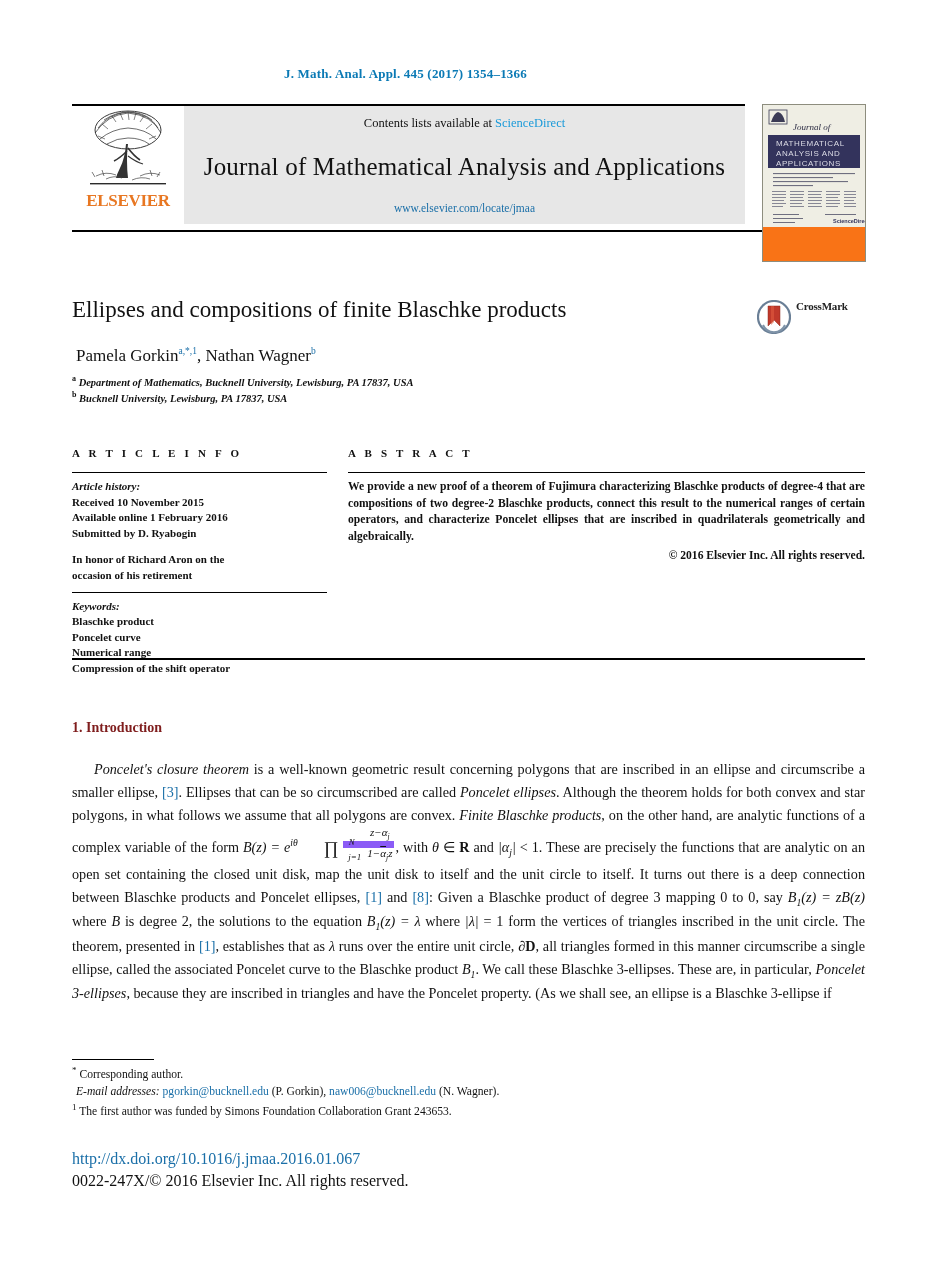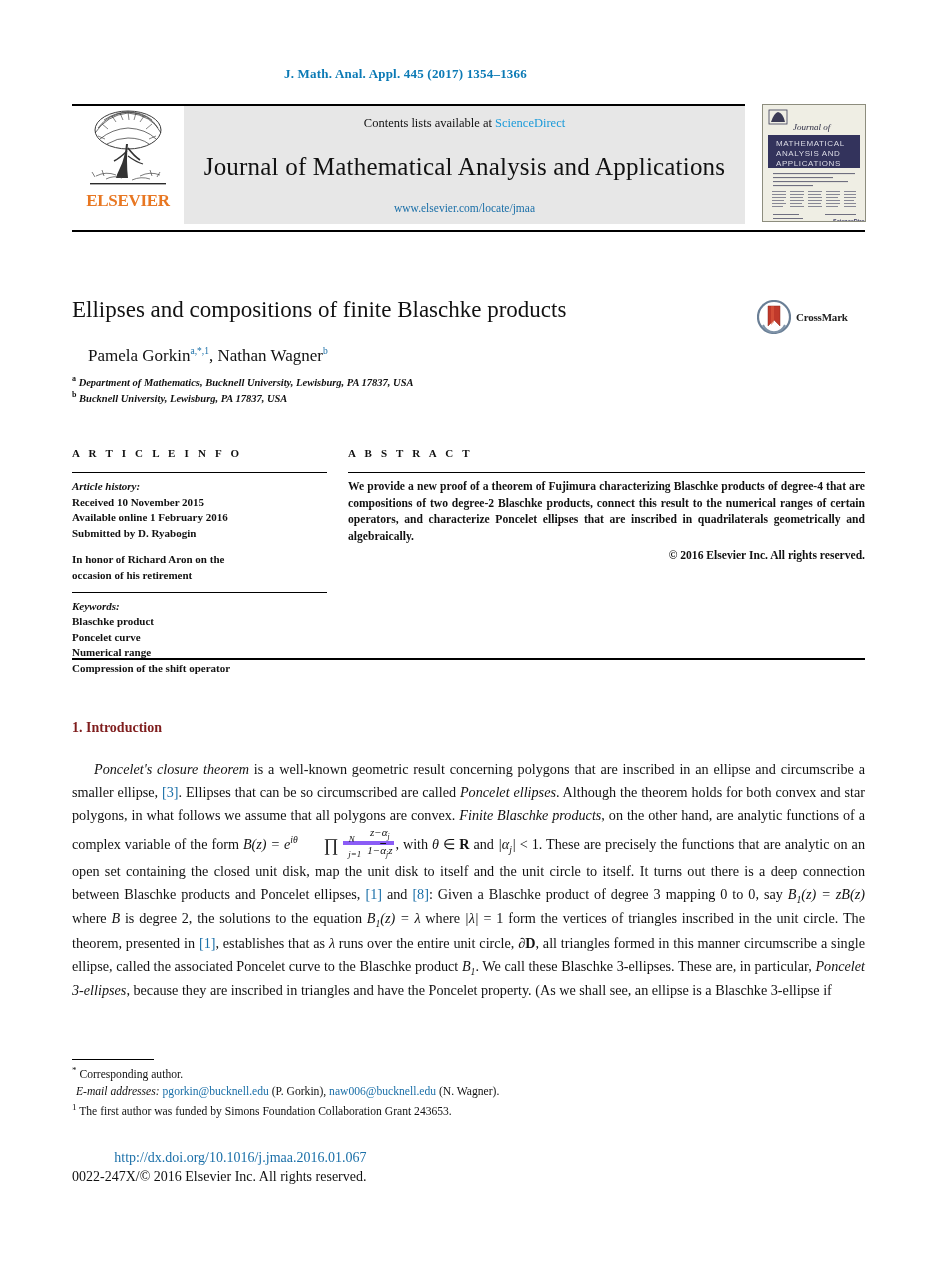"Journal of" .cover-thumb { height: 118px -> 158px }
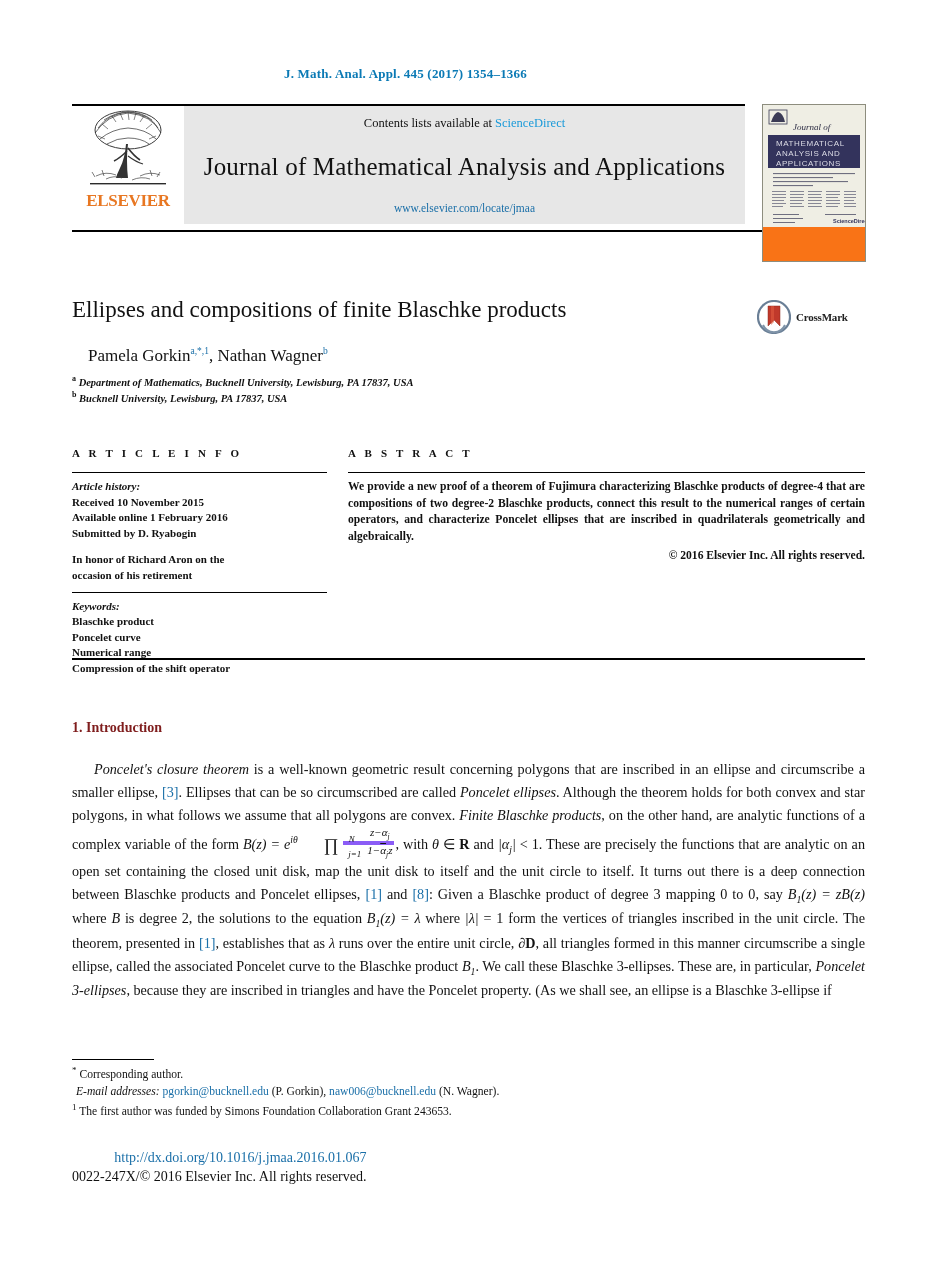"CrossMark" .crossmark { align-items: center -> none }
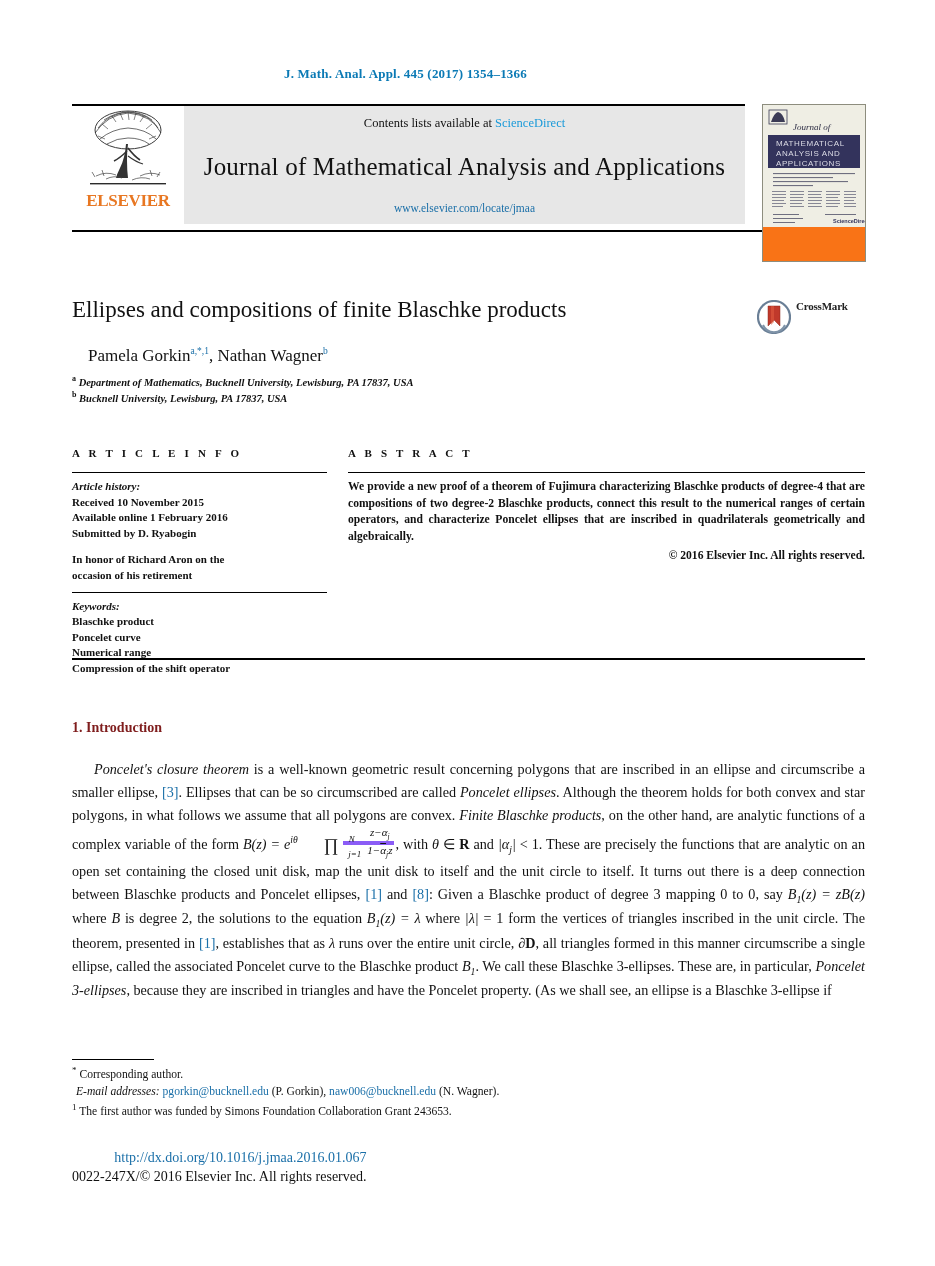"Pamela Gorkina,*,1, Nathan Wagnerb" .authors { left: 88px -> 76px }
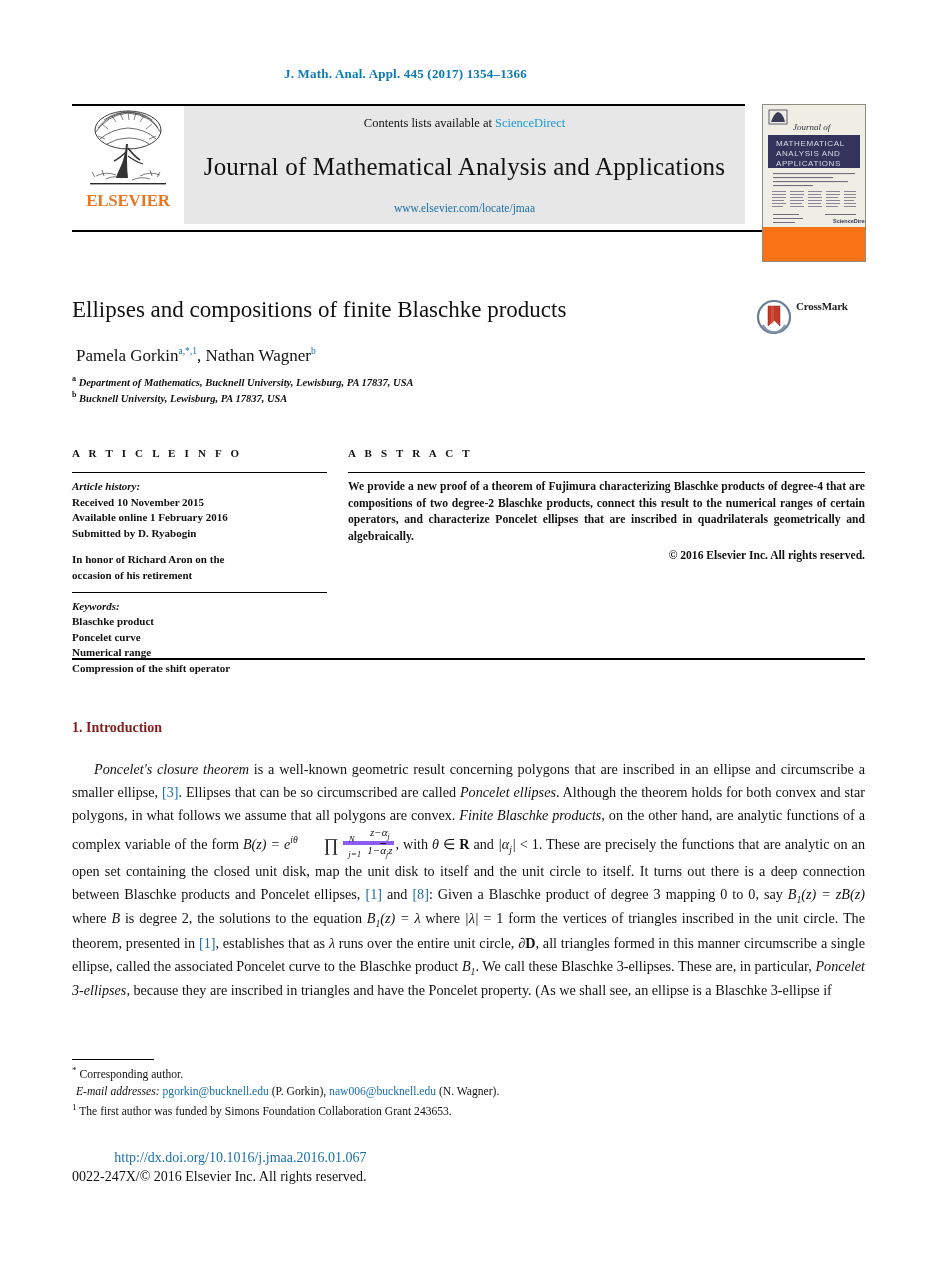"z−αj" .frac .num { border-bottom: 4px solid #8b5cf6 -> 7px solid #8b5cf6 }
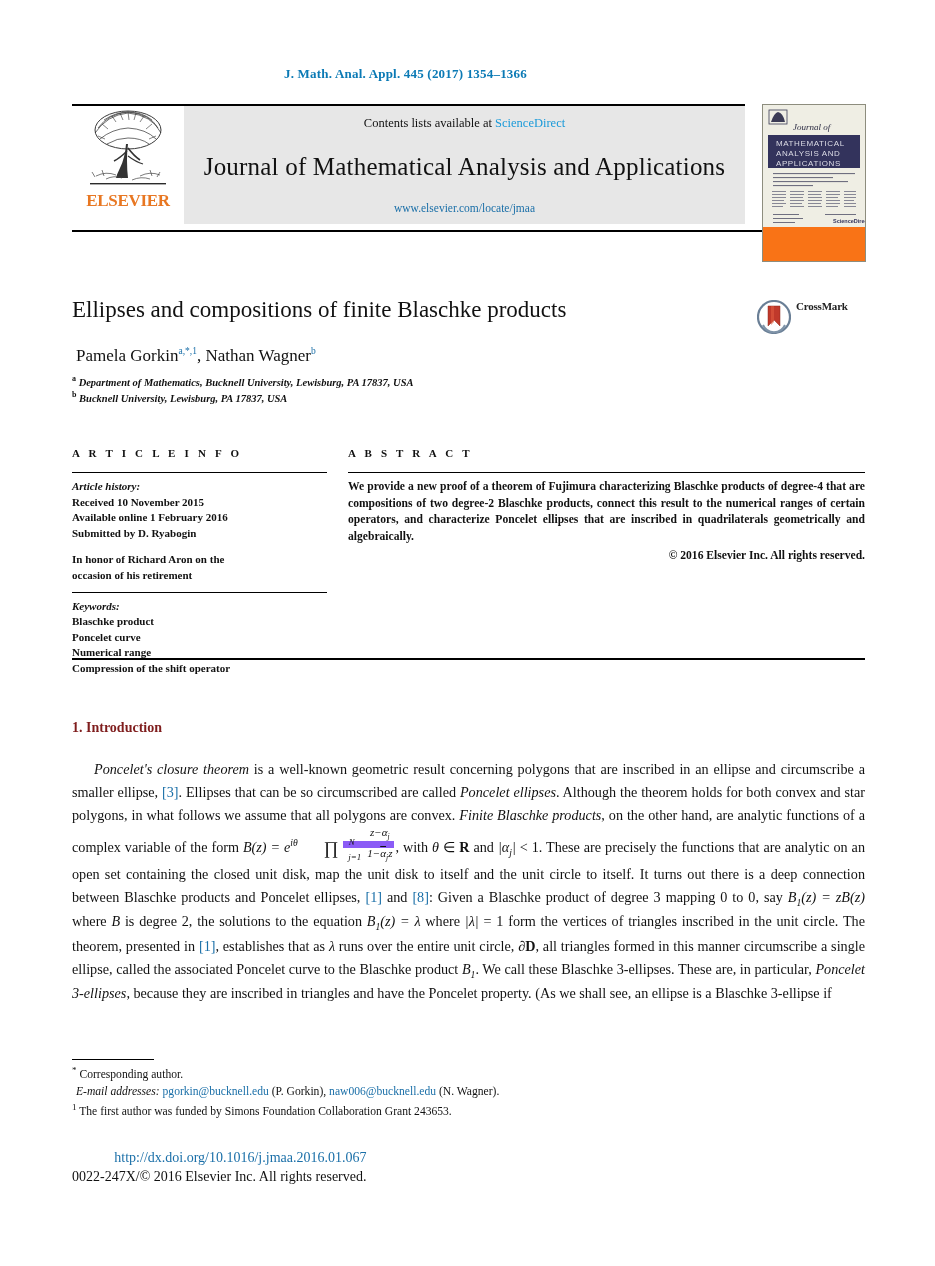"http://dx.doi.org/10.1016/j.jmaa.2016.01" .footer { font-size: 14px -> 16px; text-align: right -> none }
